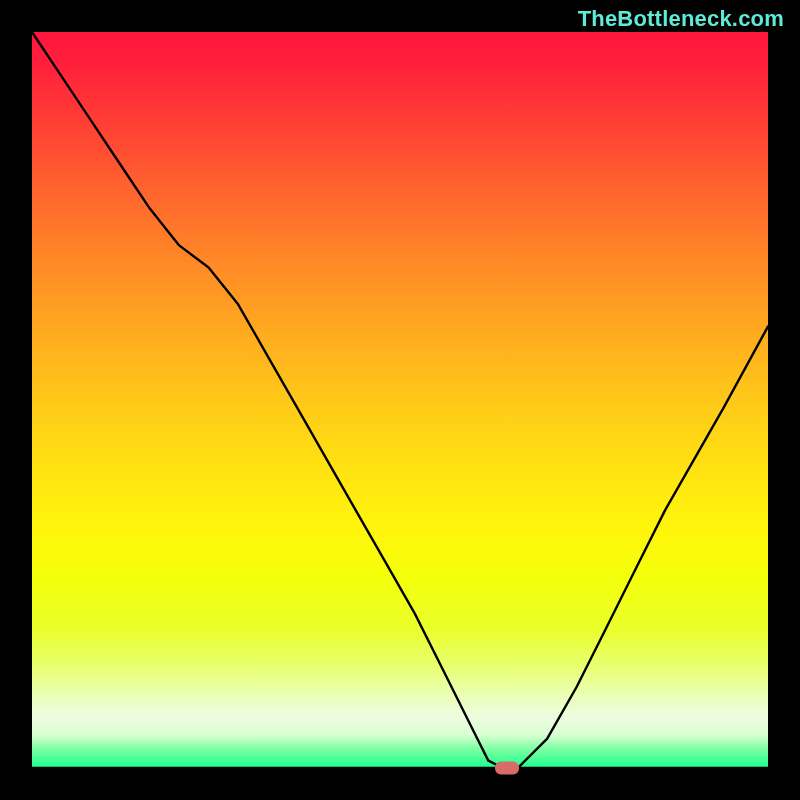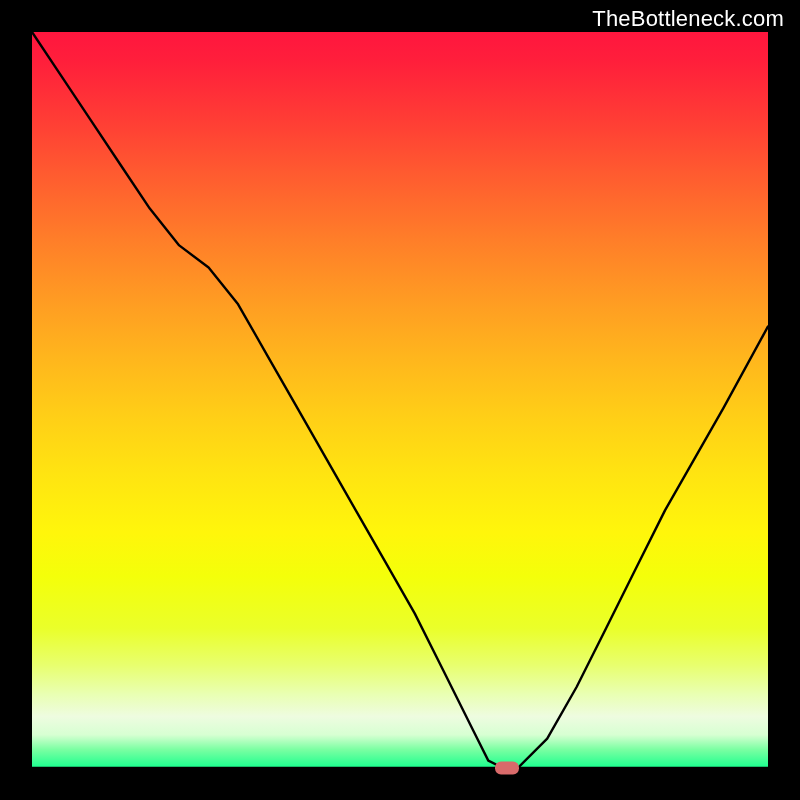"TheBottleneck.com" .watermark { color: #ffffff -> #5eead4; font-weight: 400 -> 700 }
